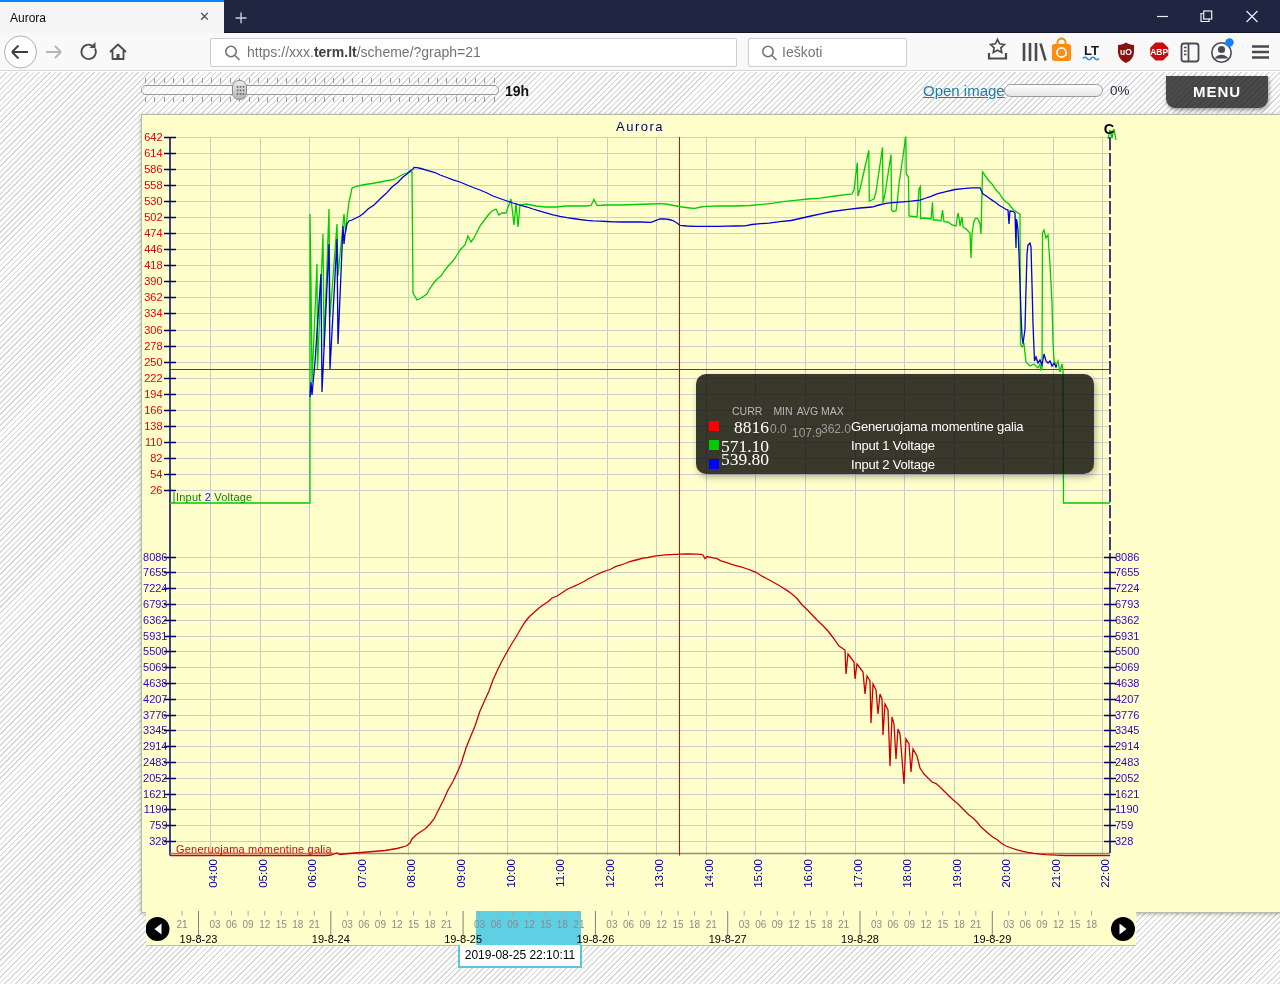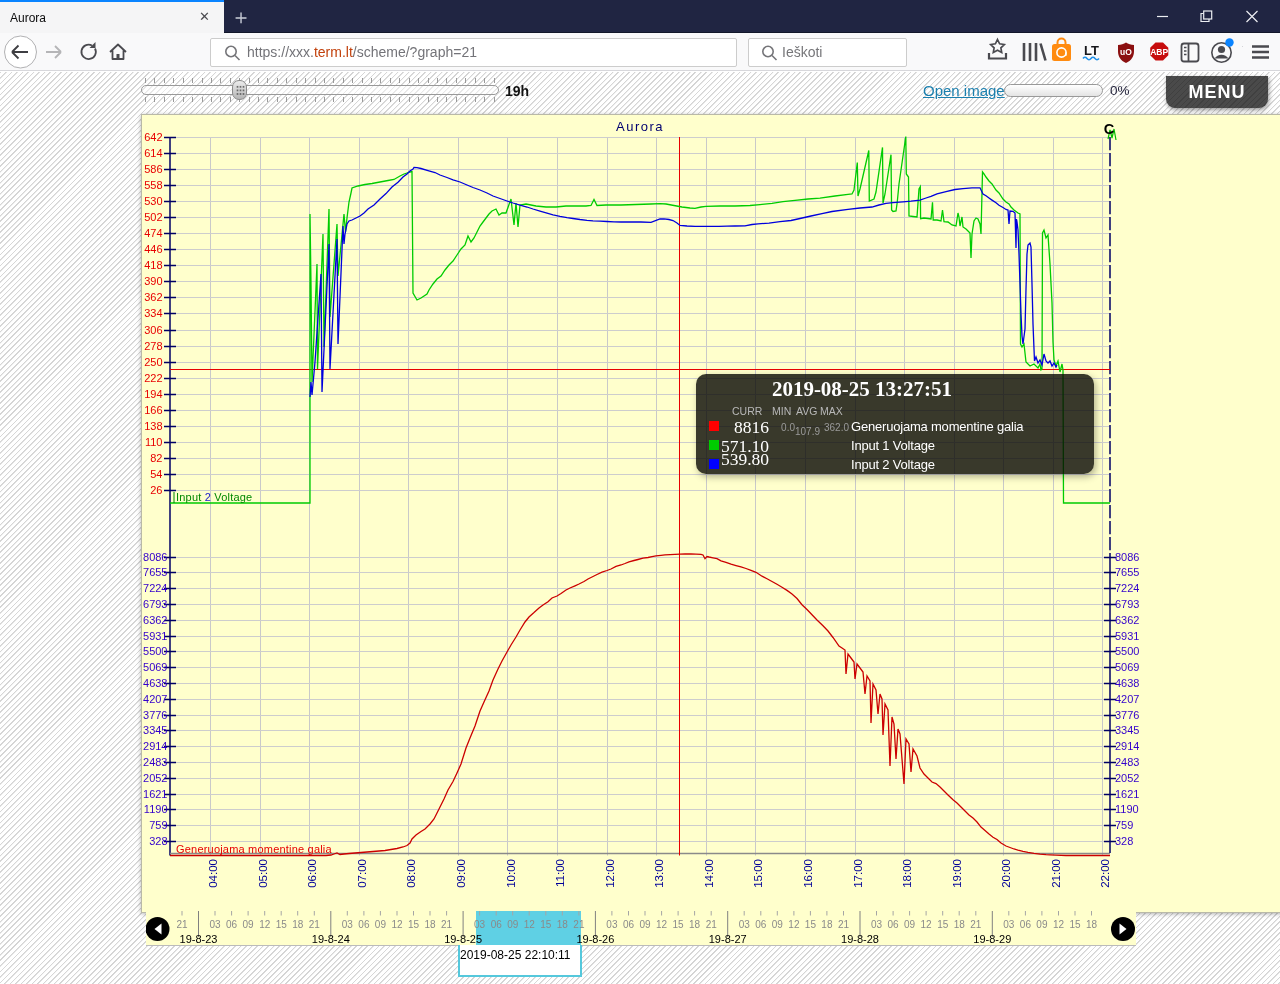"term.lt" b { color: #c2410c -> #404040; font-weight: normal -> bold }
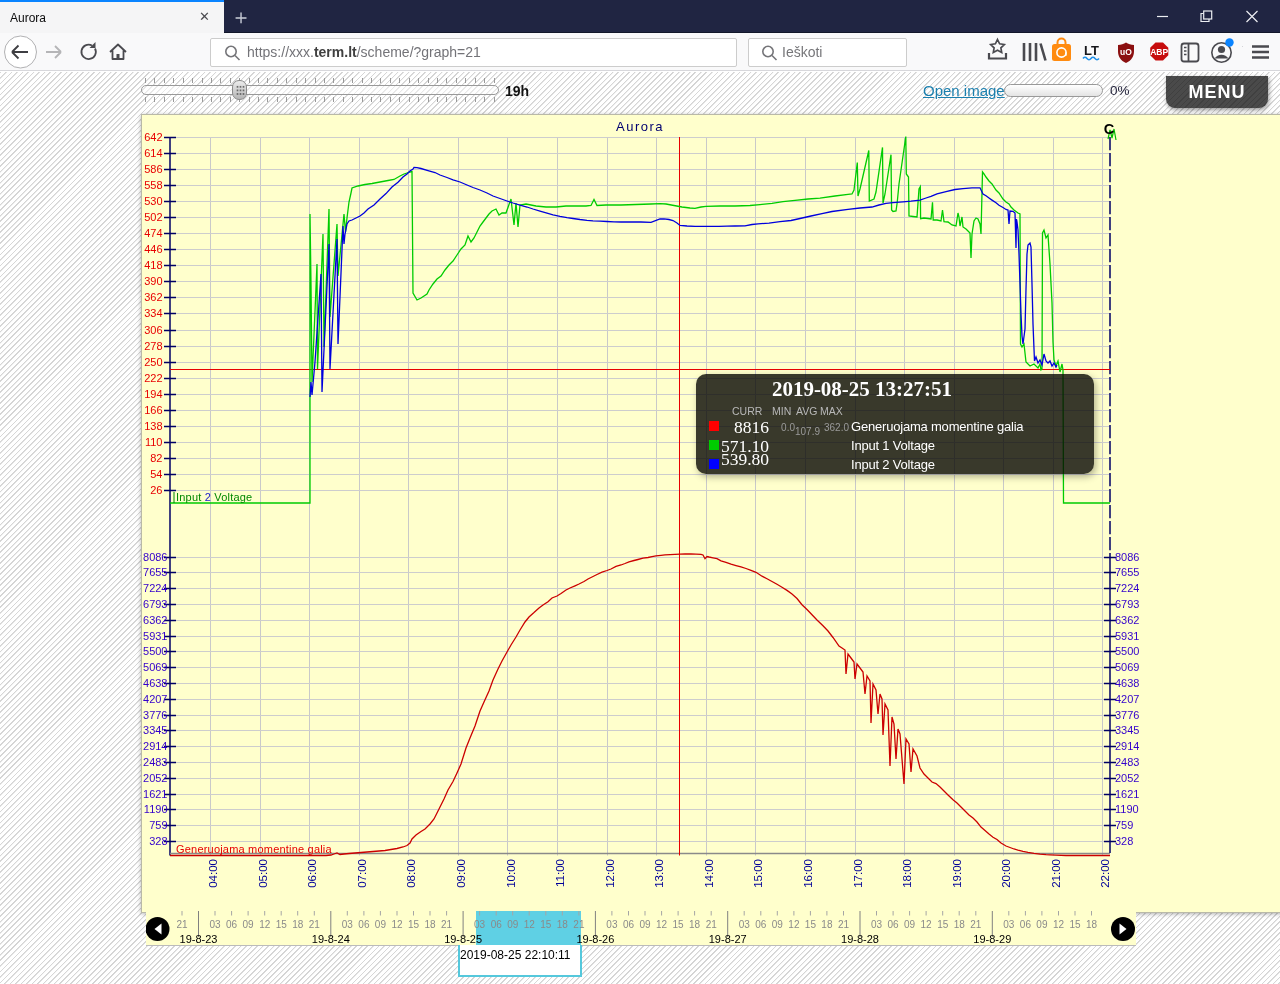"MENU" .menu { font-size: 18px -> 15px }
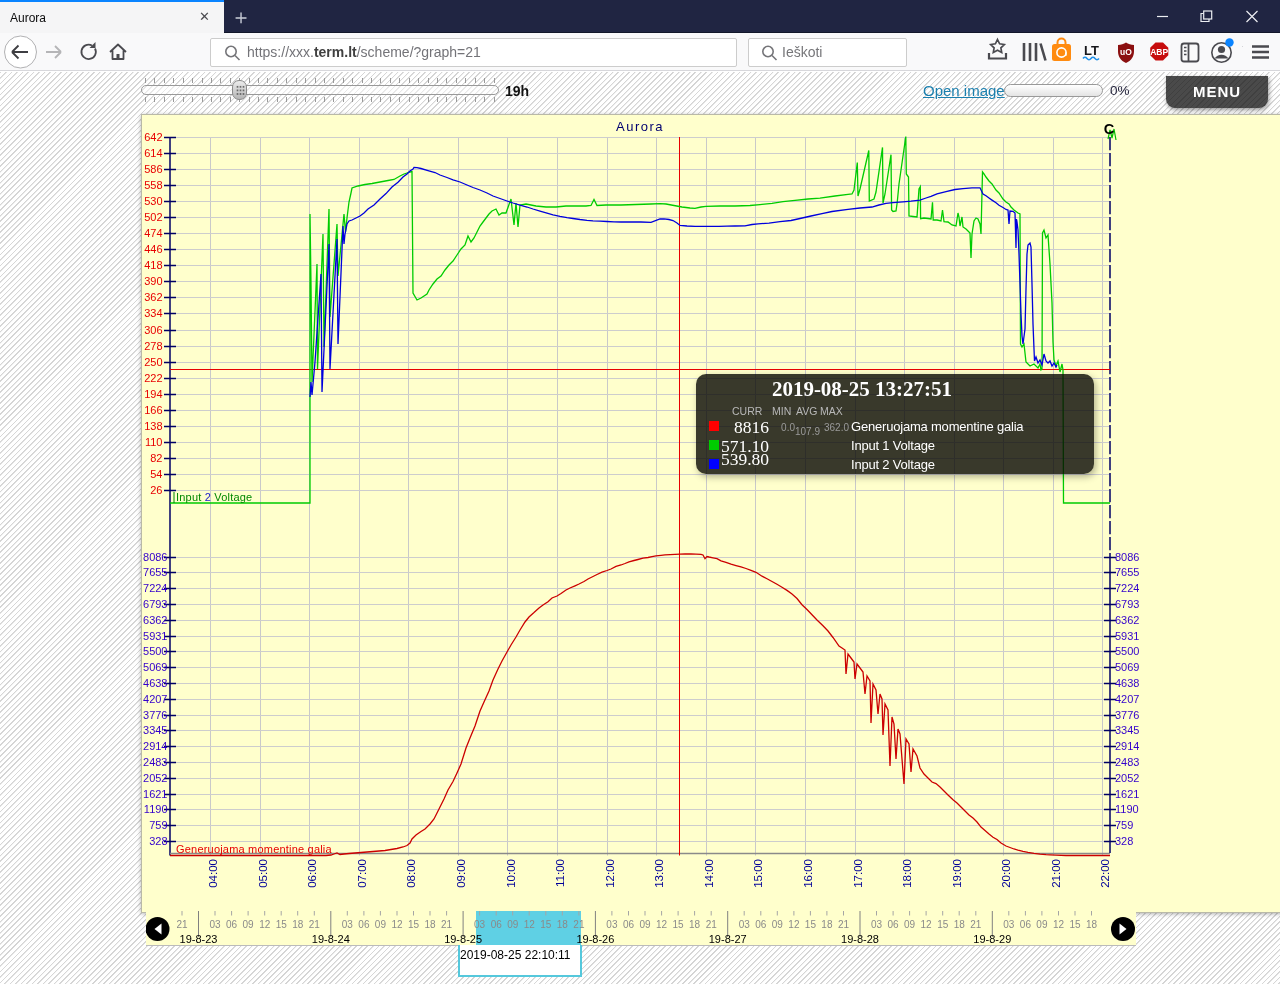"2019-08-25 13:27:51" div.ttl { html: <div>2019-08-25 13:27:51</div> -> none }
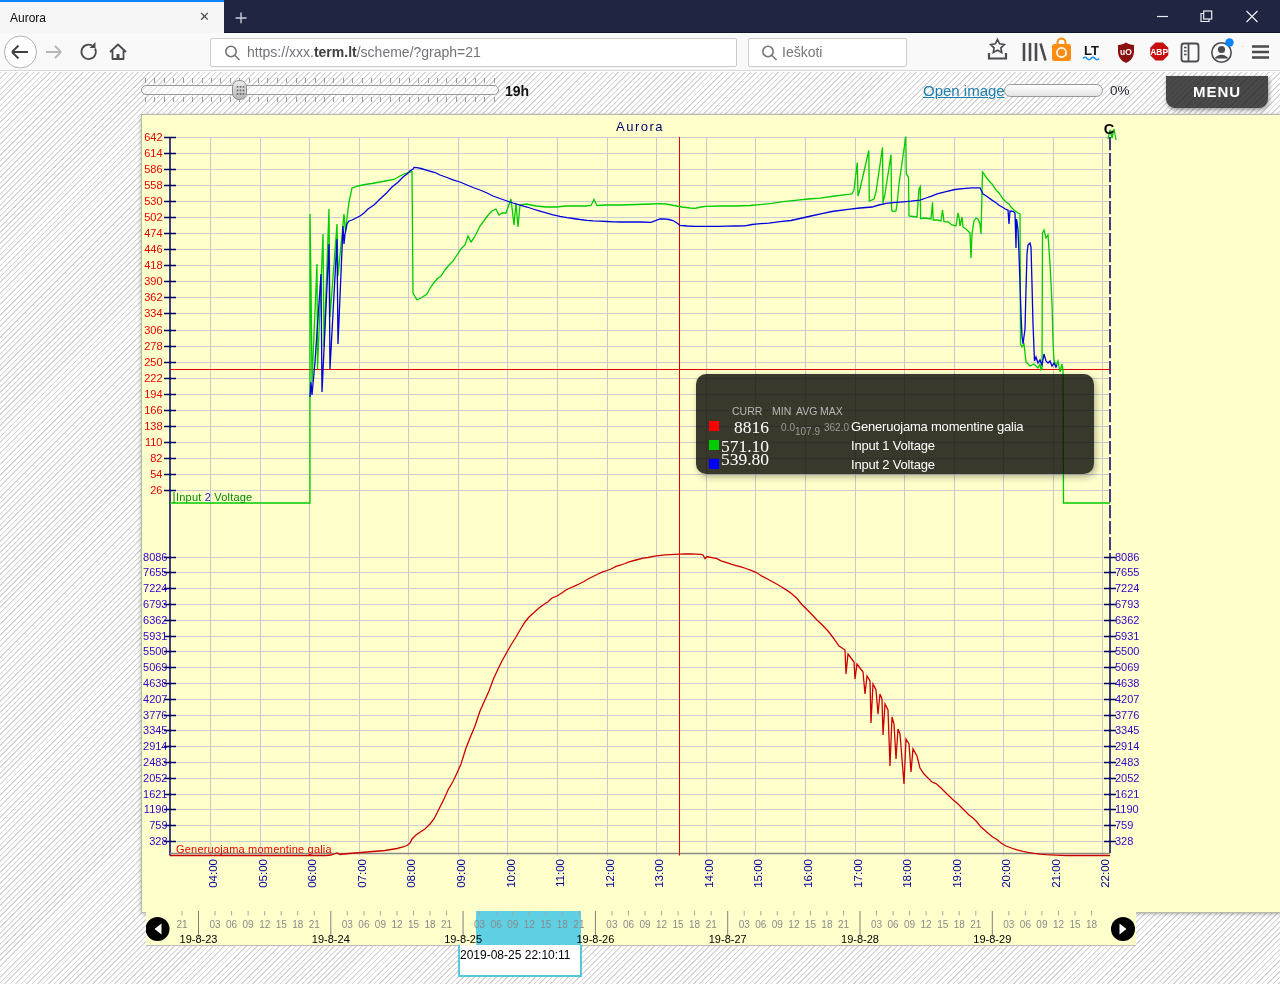"CURR" .tooltip .hdr { text-align: none -> center }
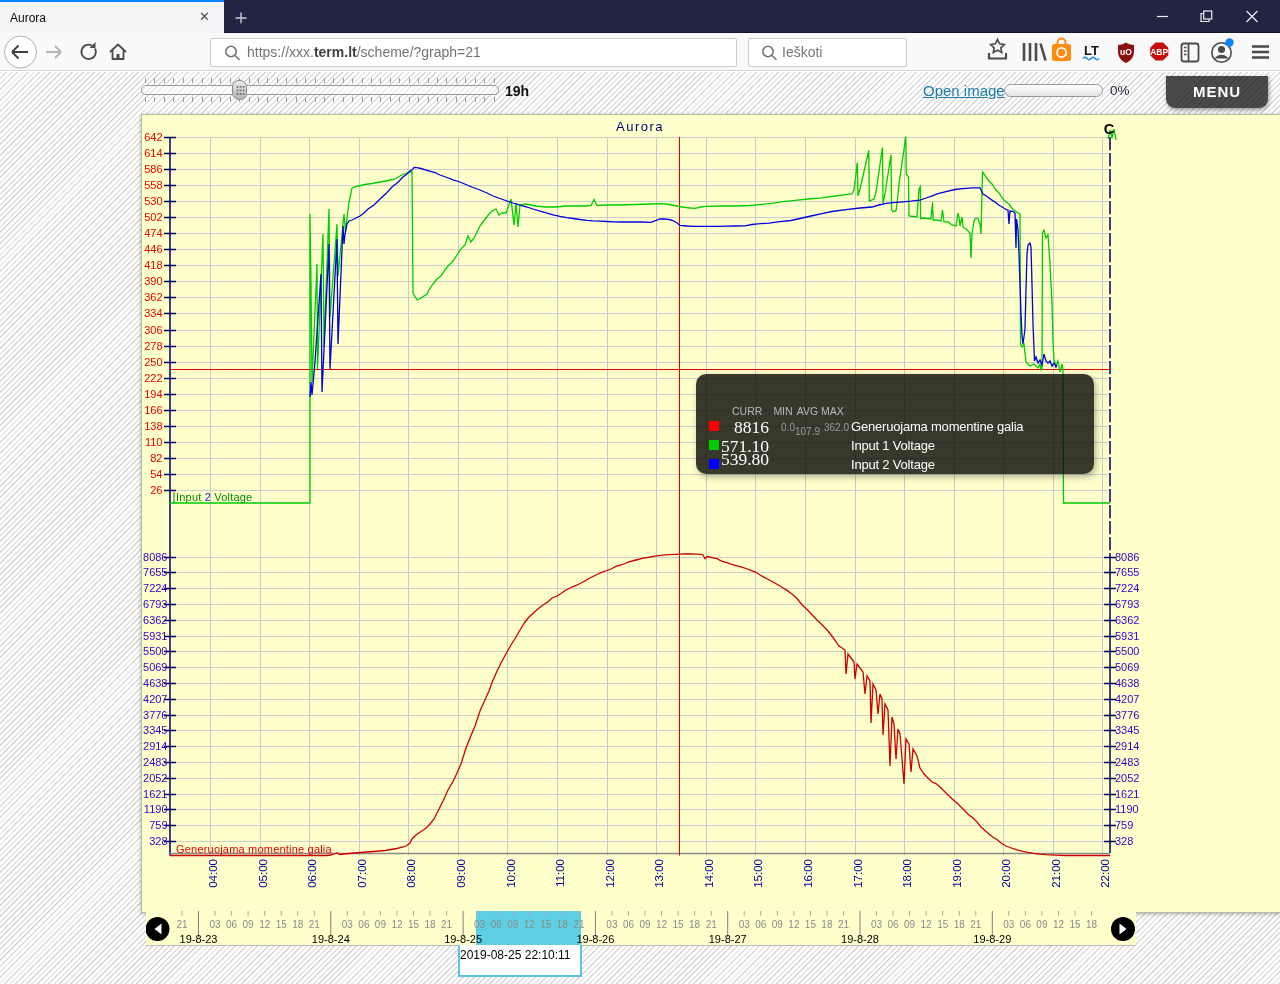"0.0" .tooltip .mam { font-size: 10px -> 12px; text-align: right -> left }
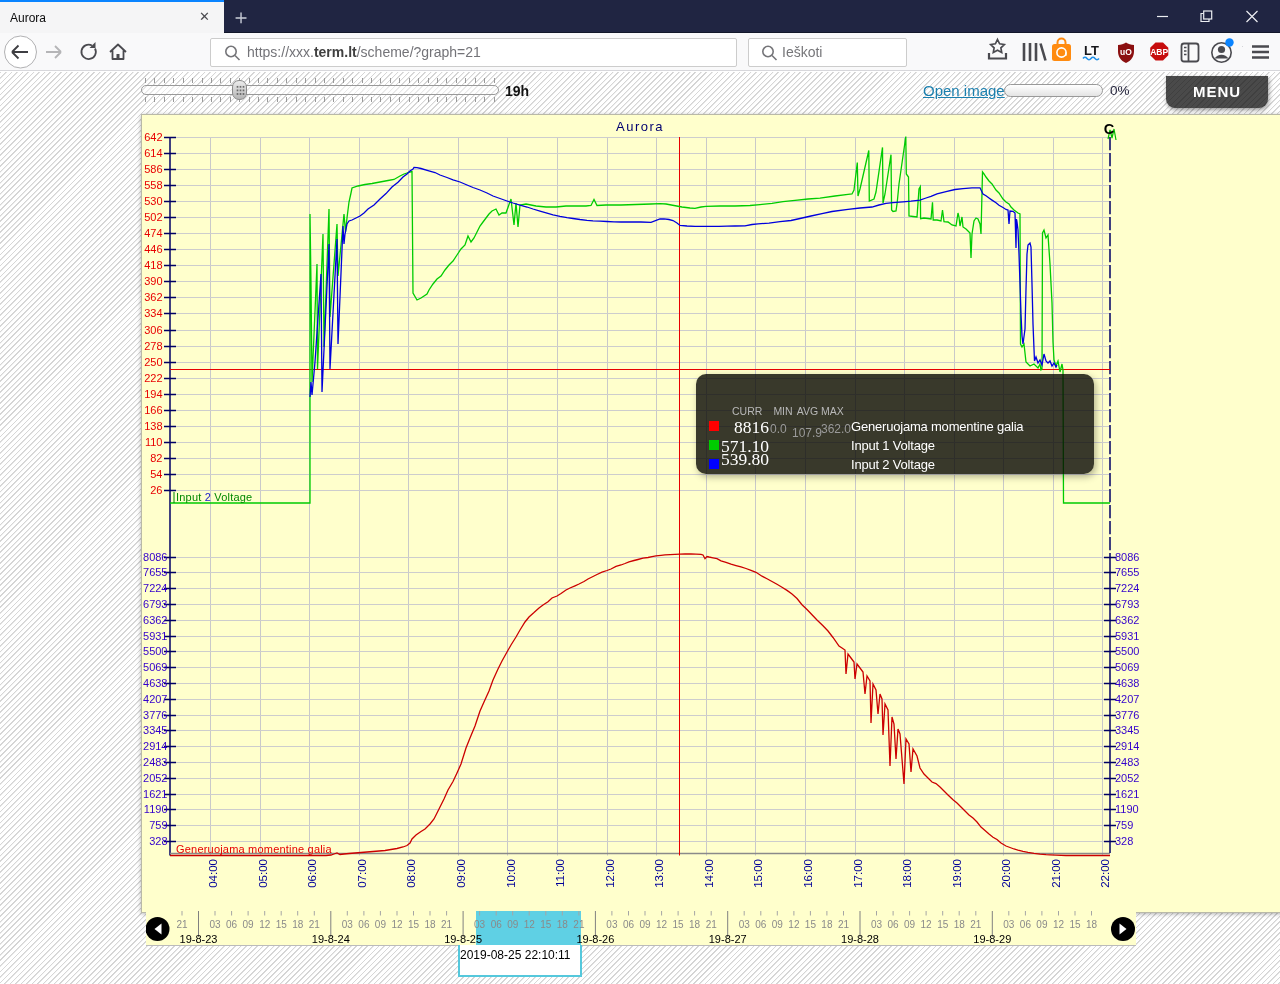"2019-08-25 22:10:11" .dtbox { height: 32px -> 23px; text-align: none -> center }
